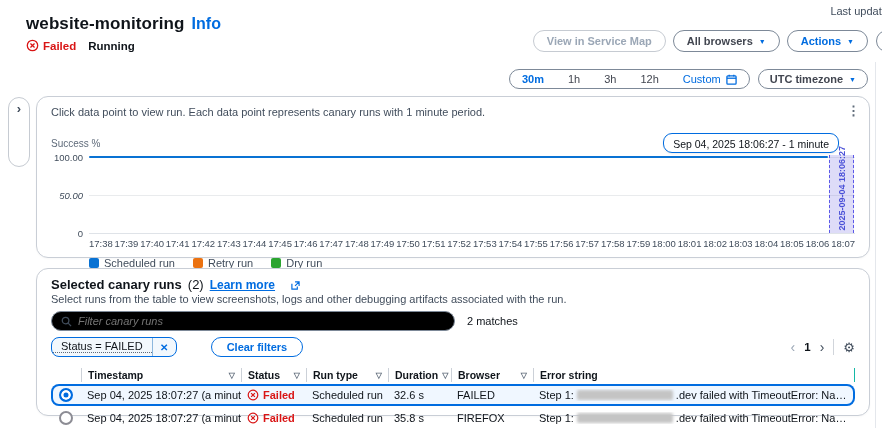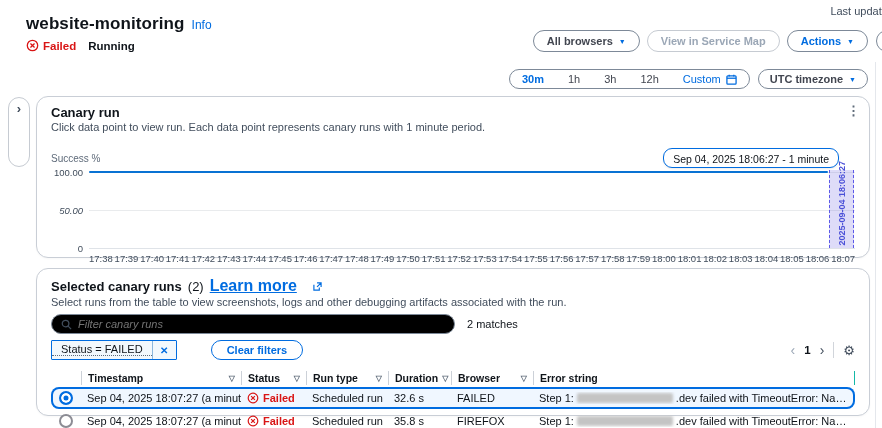"Info" .info-link { font-size: 12px -> 16px; font-weight: normal -> bold }
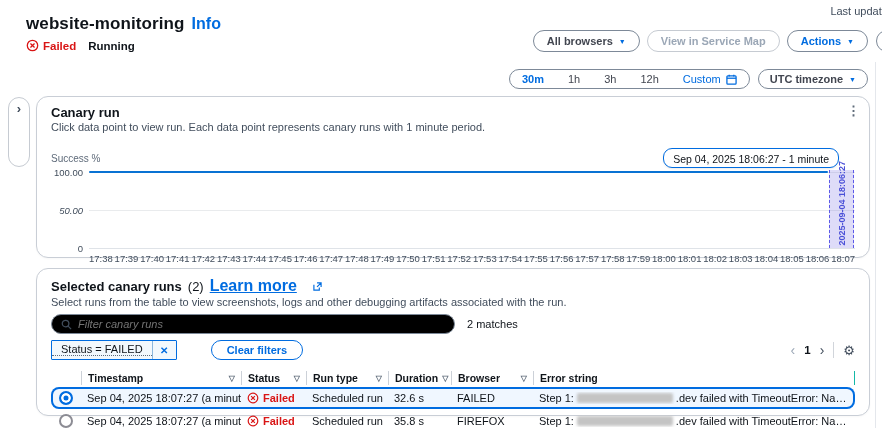"All browsers" button.btn { order: before "View in Service Map" -> after "View in Service Map" }
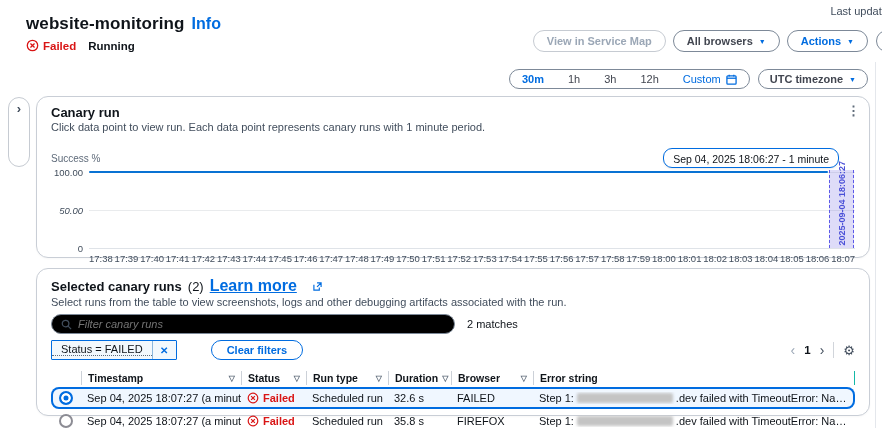"Canary run" h2 { html: <h2>Canary run</h2> -> none }
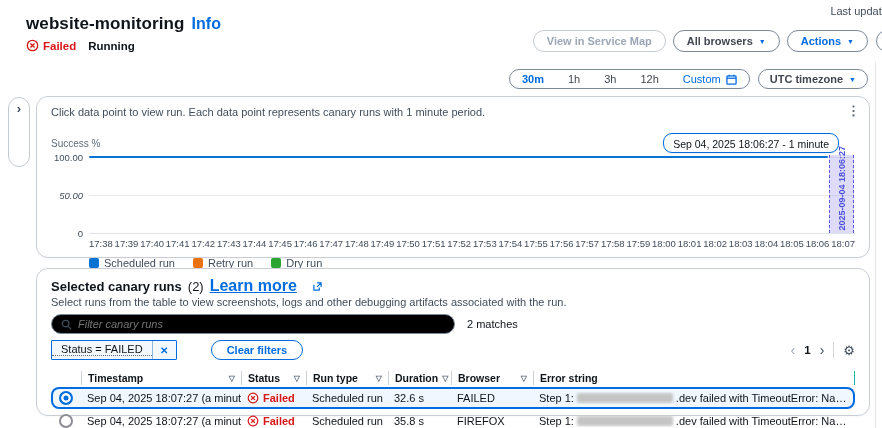"Learn more" .learn { font-size: 16px -> 12px }
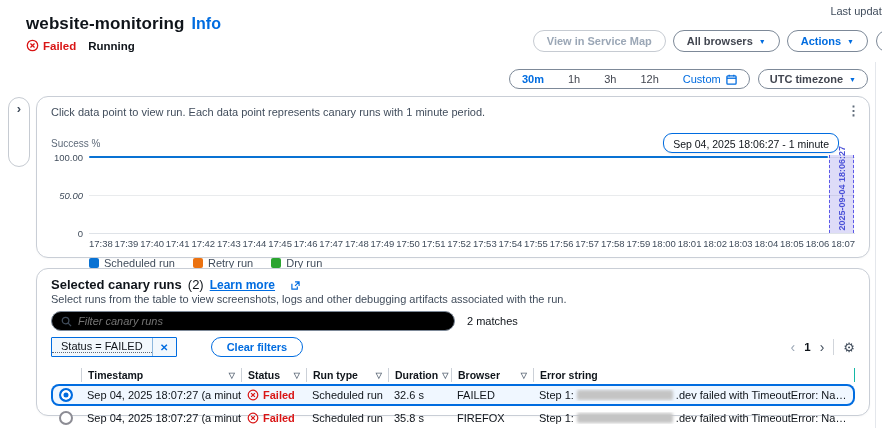"Status = FAILED" .token { border-radius: 1px -> 8px }
